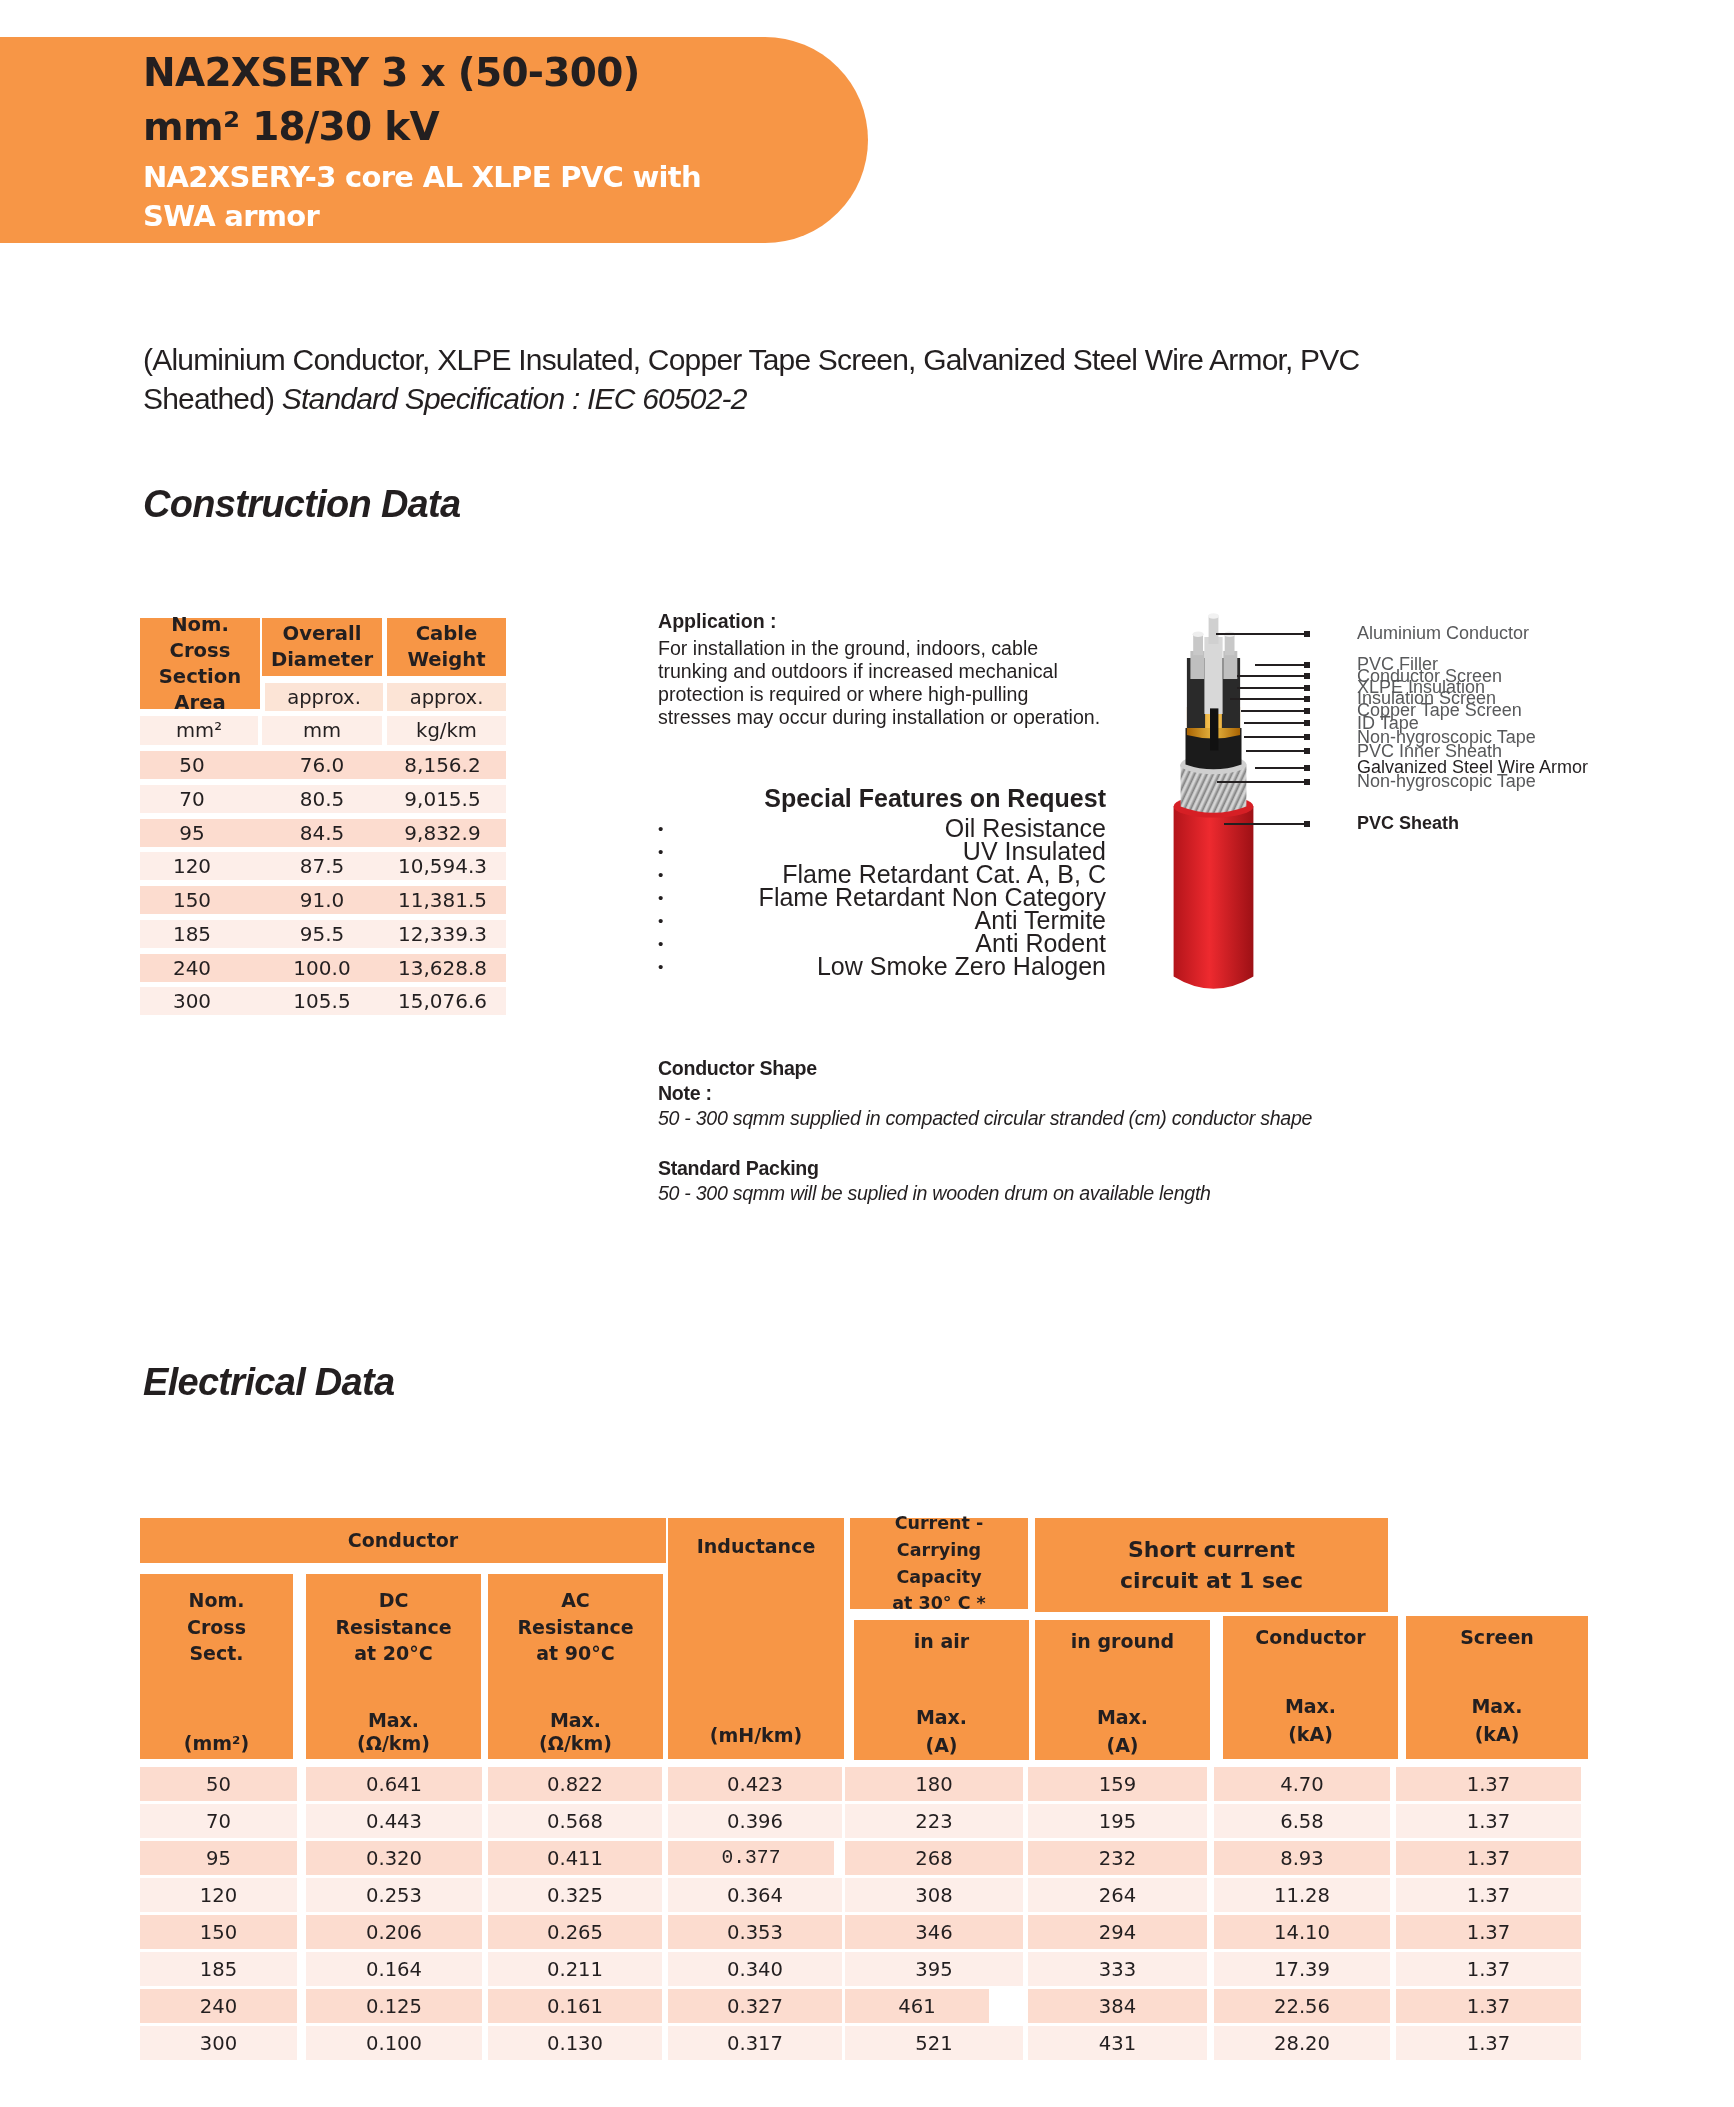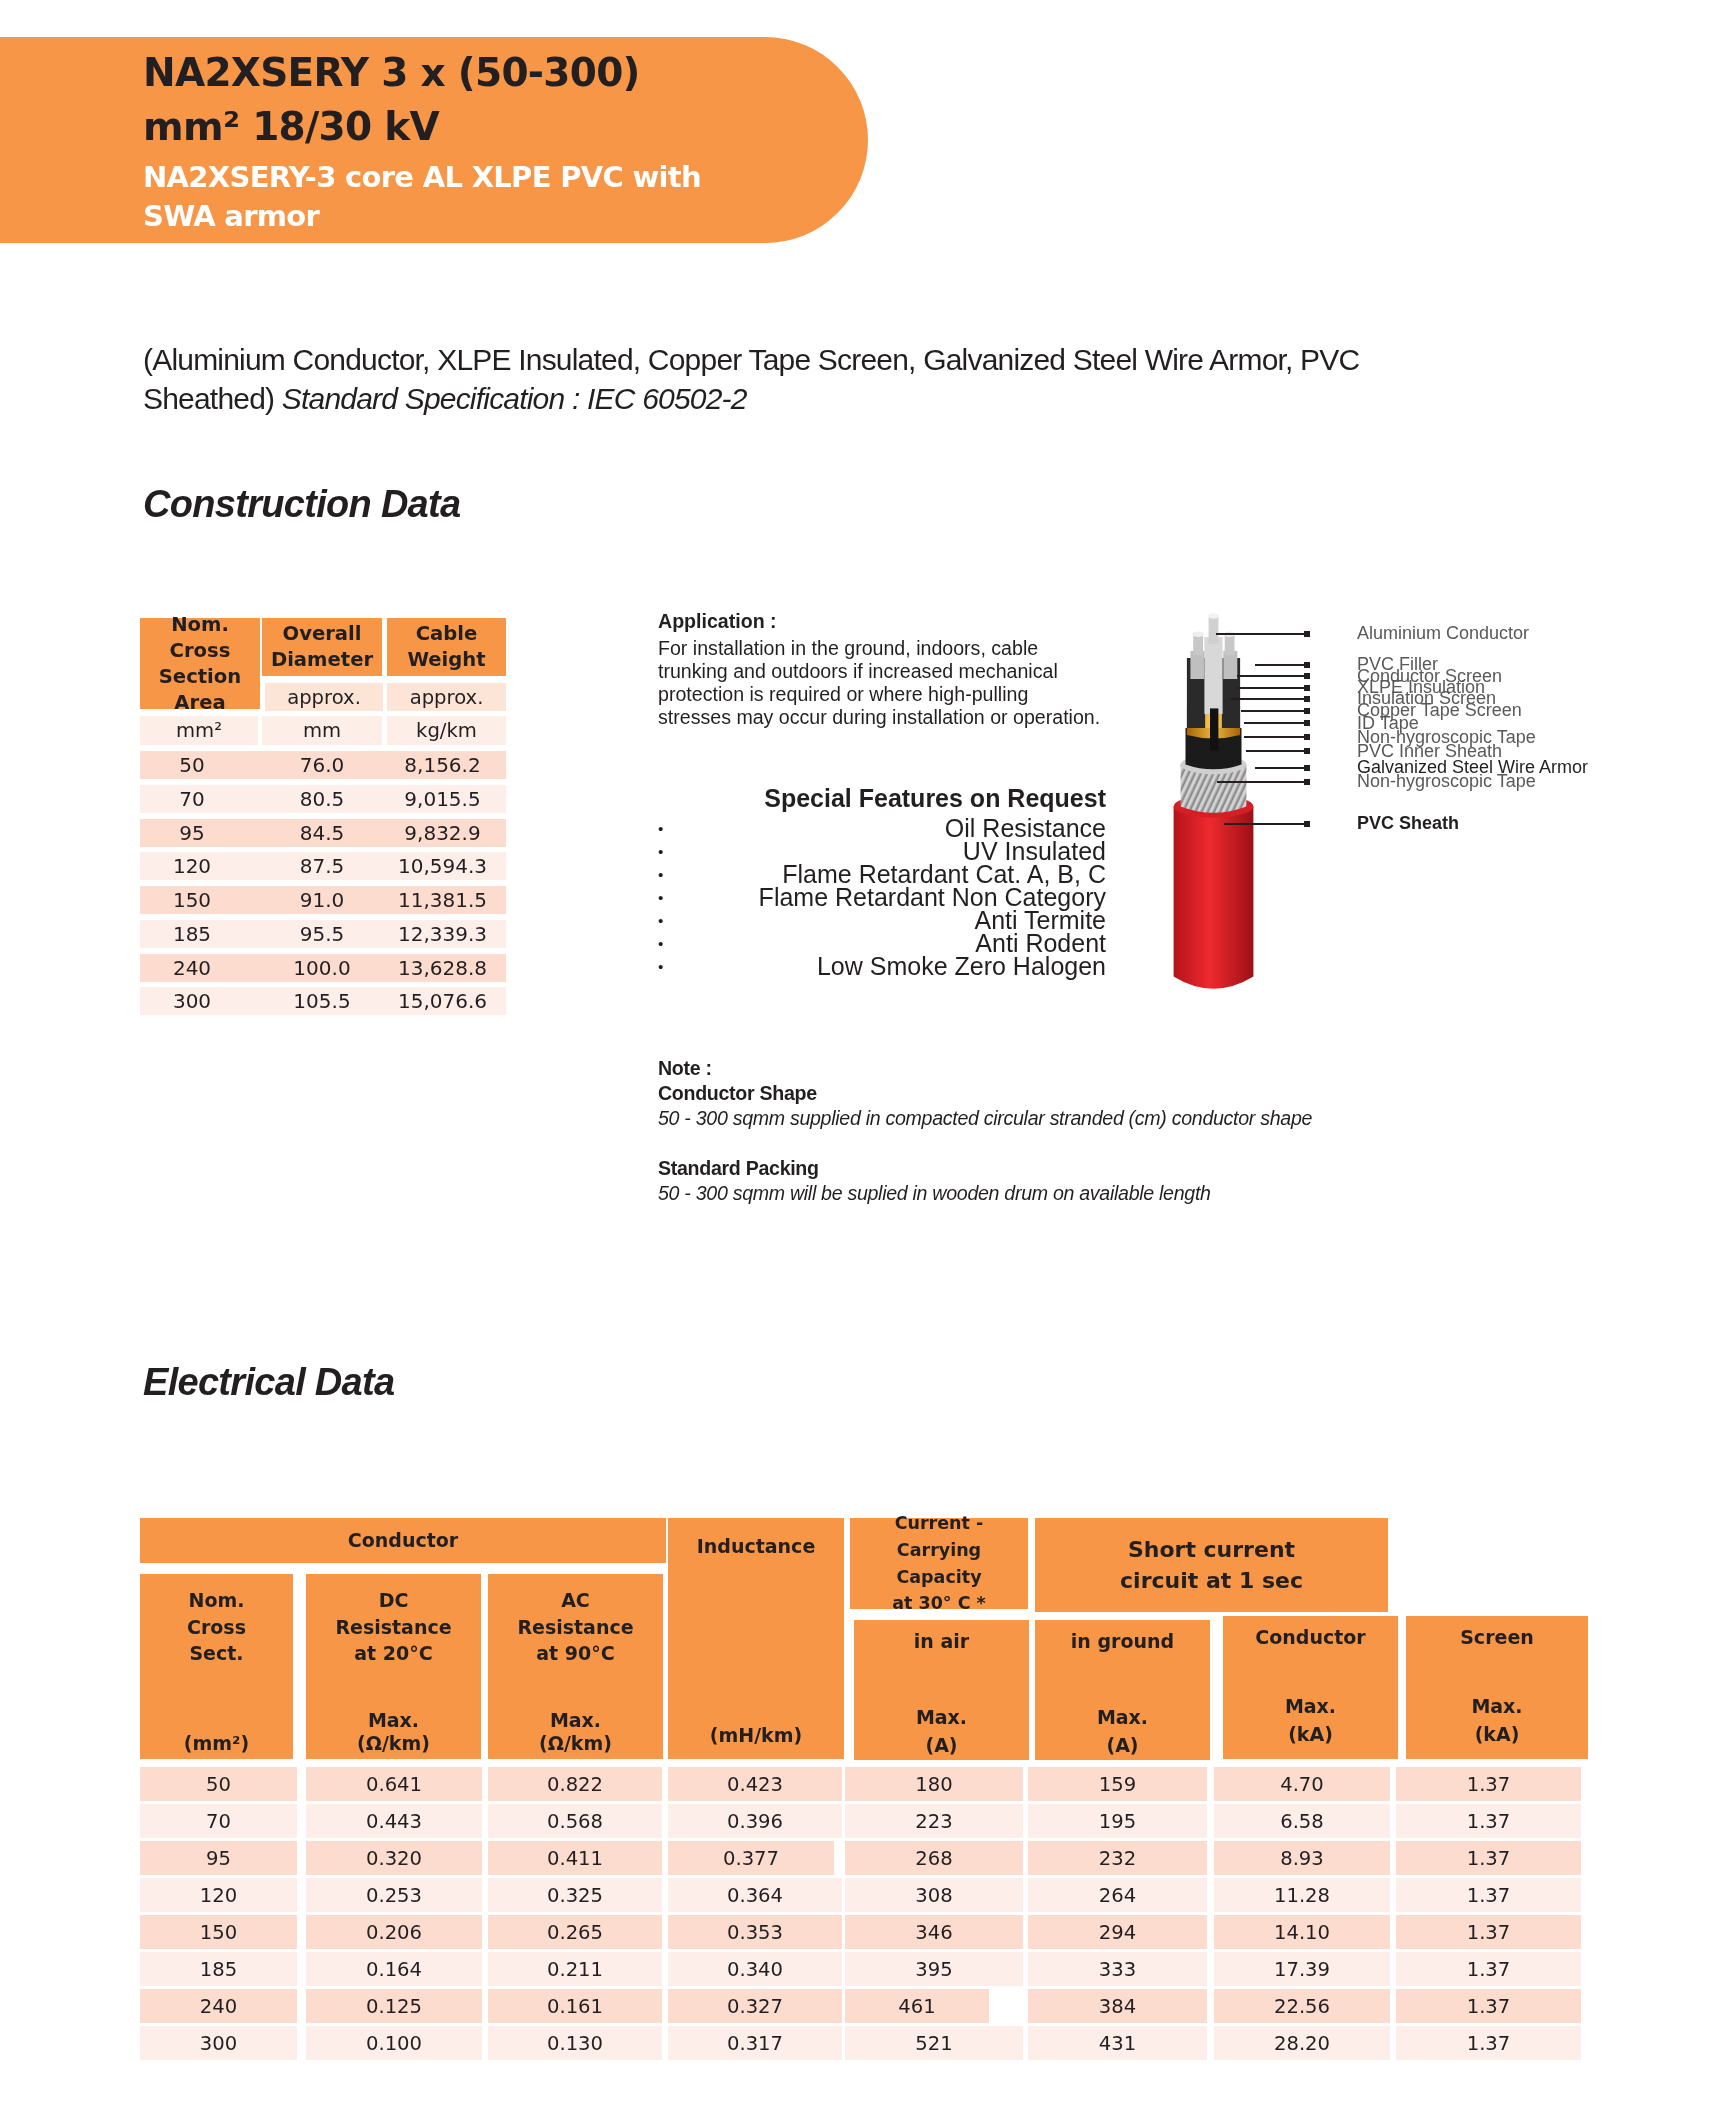"Note :" div.b { order: before "Conductor Shape" -> after "Conductor Shape" }
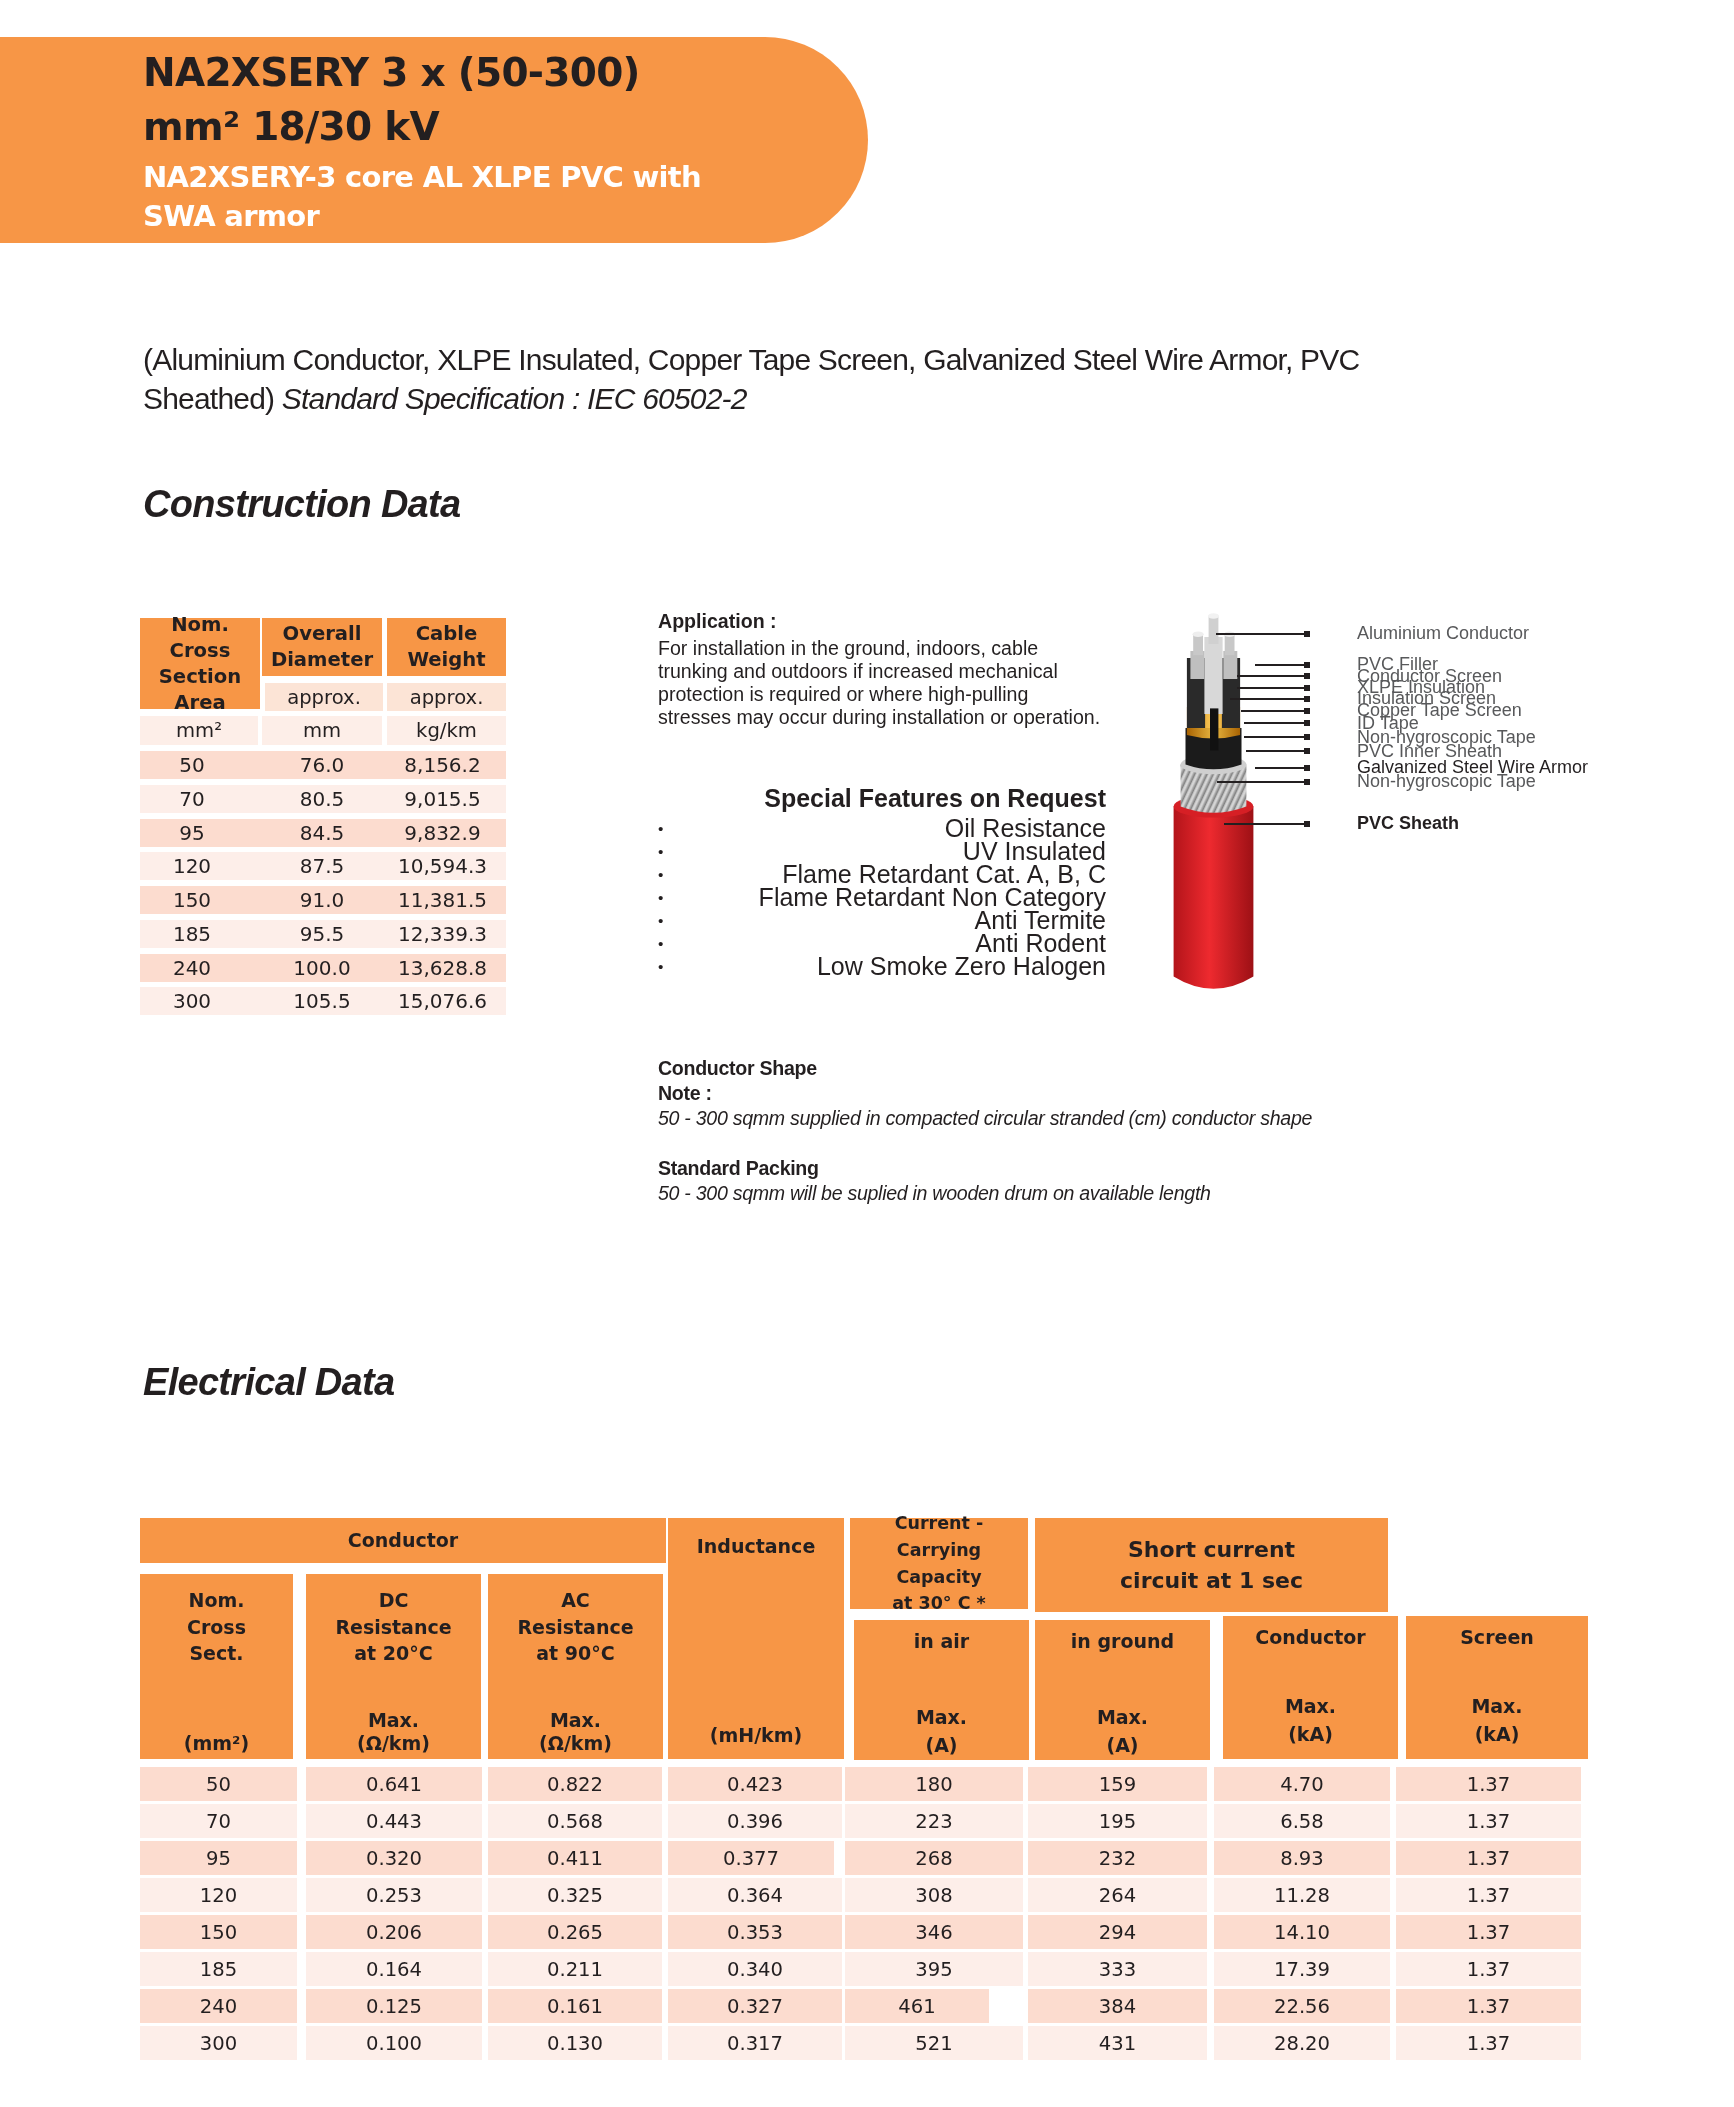"0.377" div.cell { font-family: none -> Liberation Mono, monospace }
